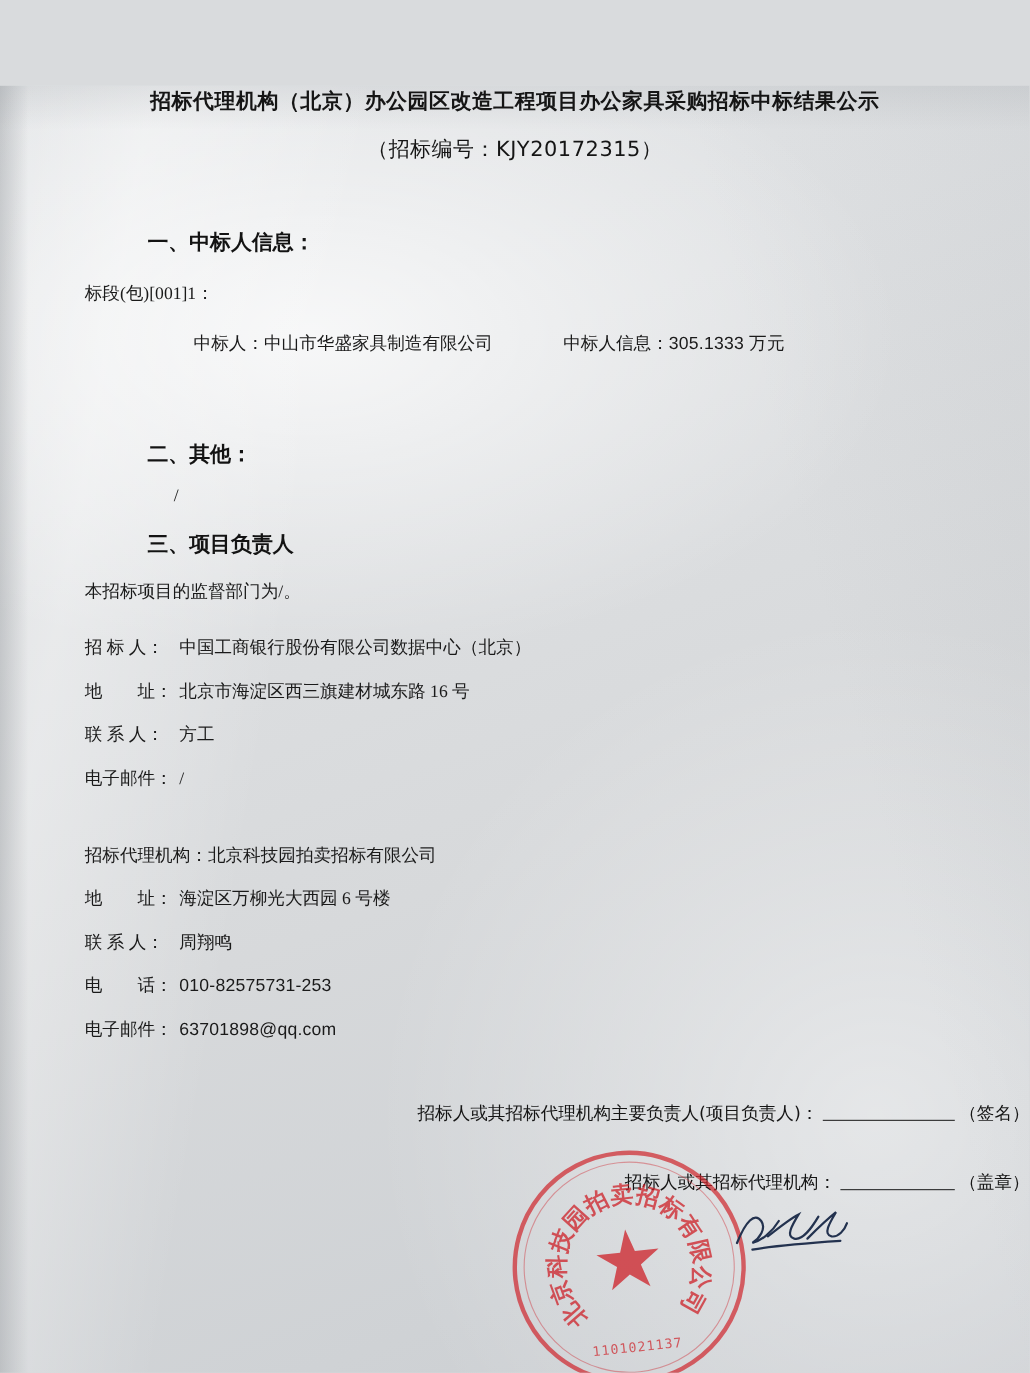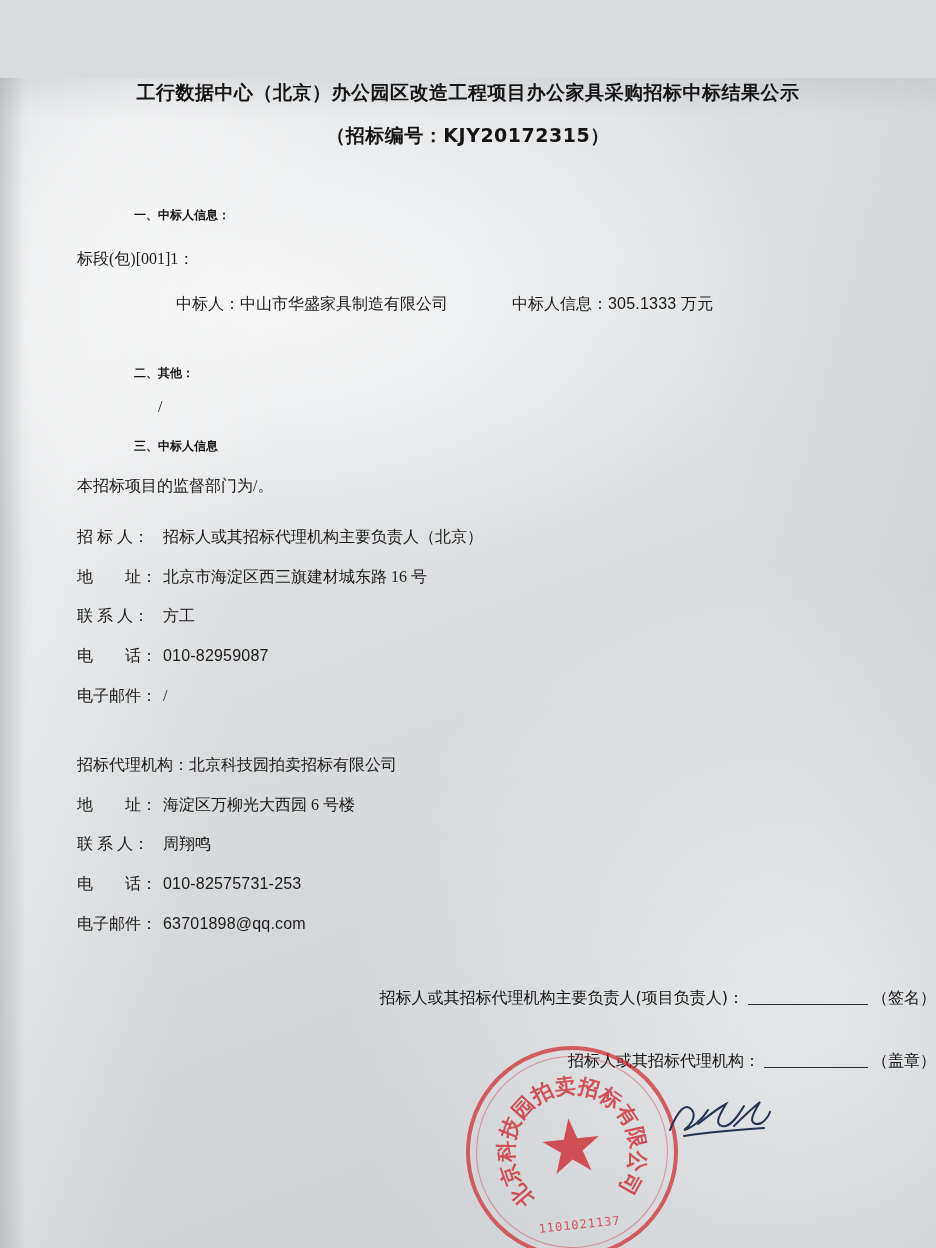"工行数据中心（北京）办公园区改造工程项目办公家具采购招标中标结果公示" div.doc-title { text: 工行数据中心 -> 招标代理机构 }
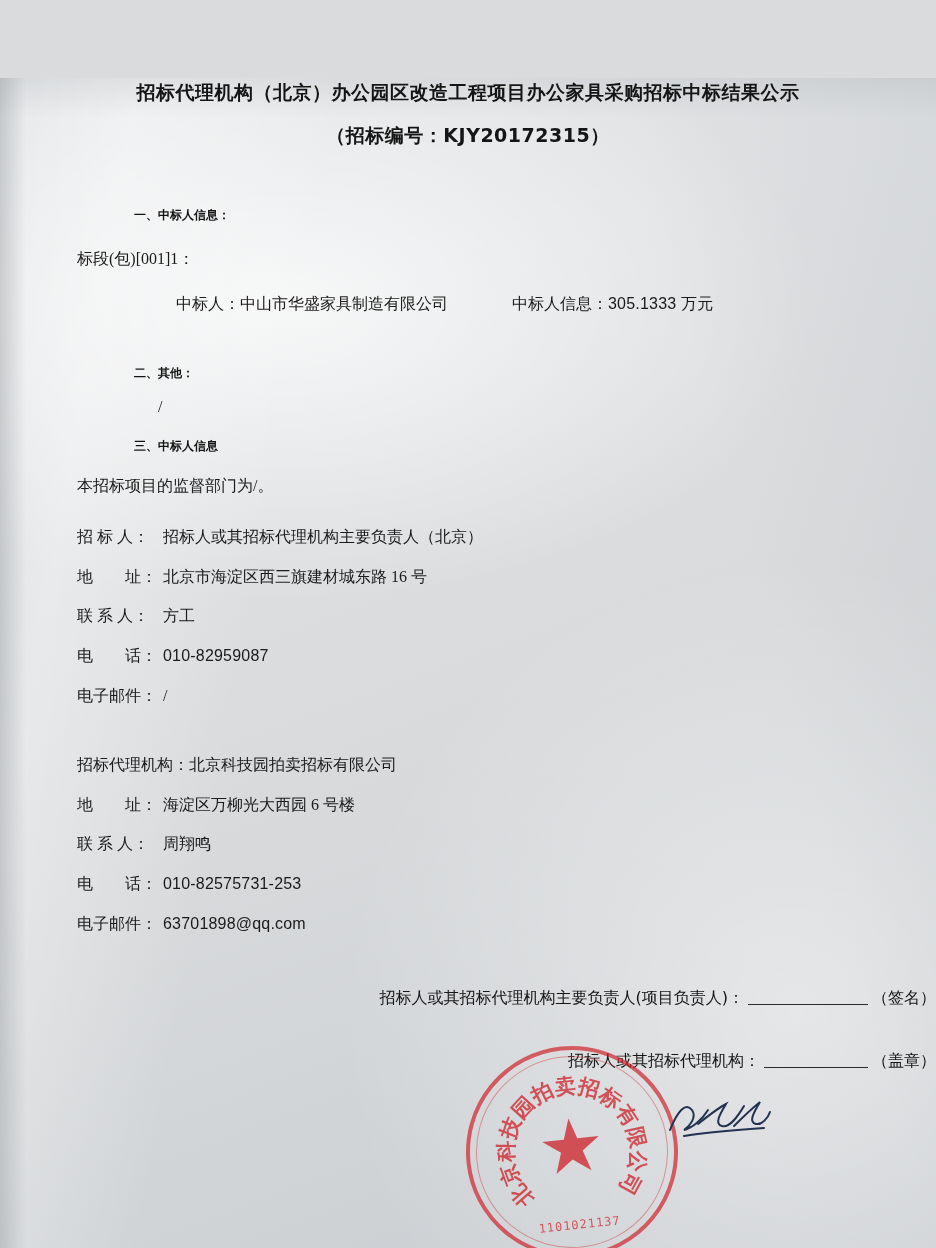"（招标编号：KJY20172315）" .doc-subtitle { font-weight: 700 -> 400 }
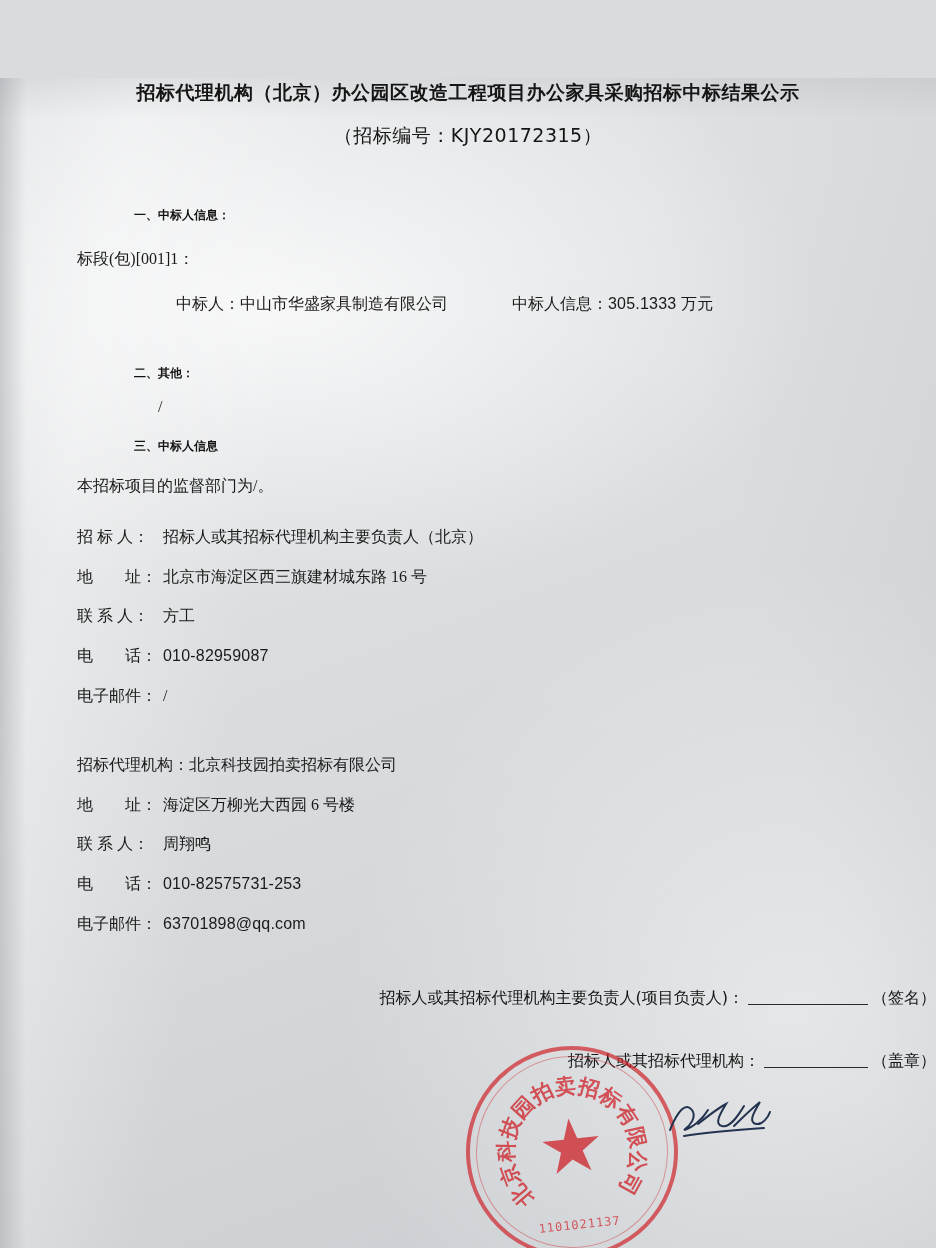"一、中标人信息：" .section-head { font-size: 12px -> 19px }
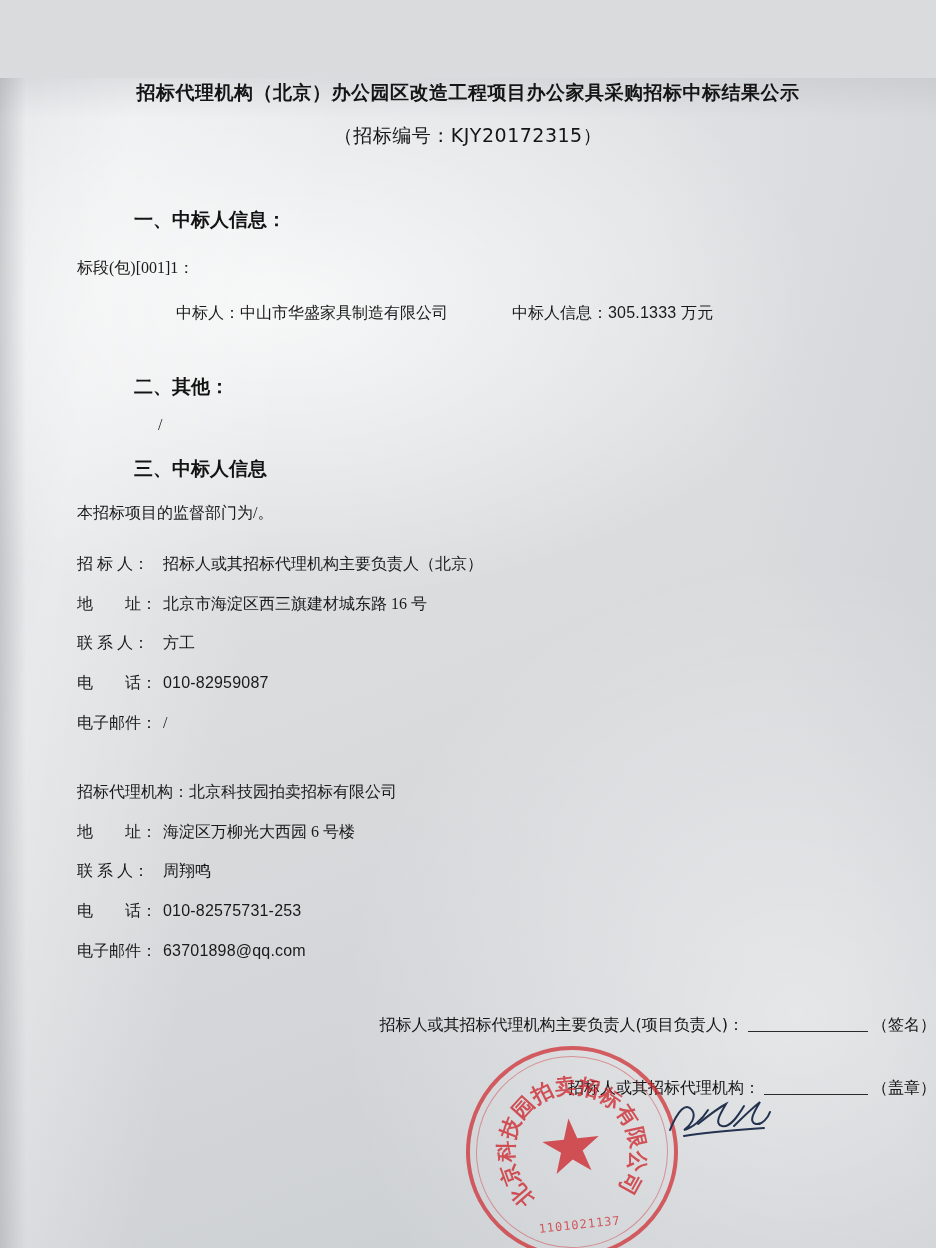"二、其他：" div { margin-top: 48px -> 74px }
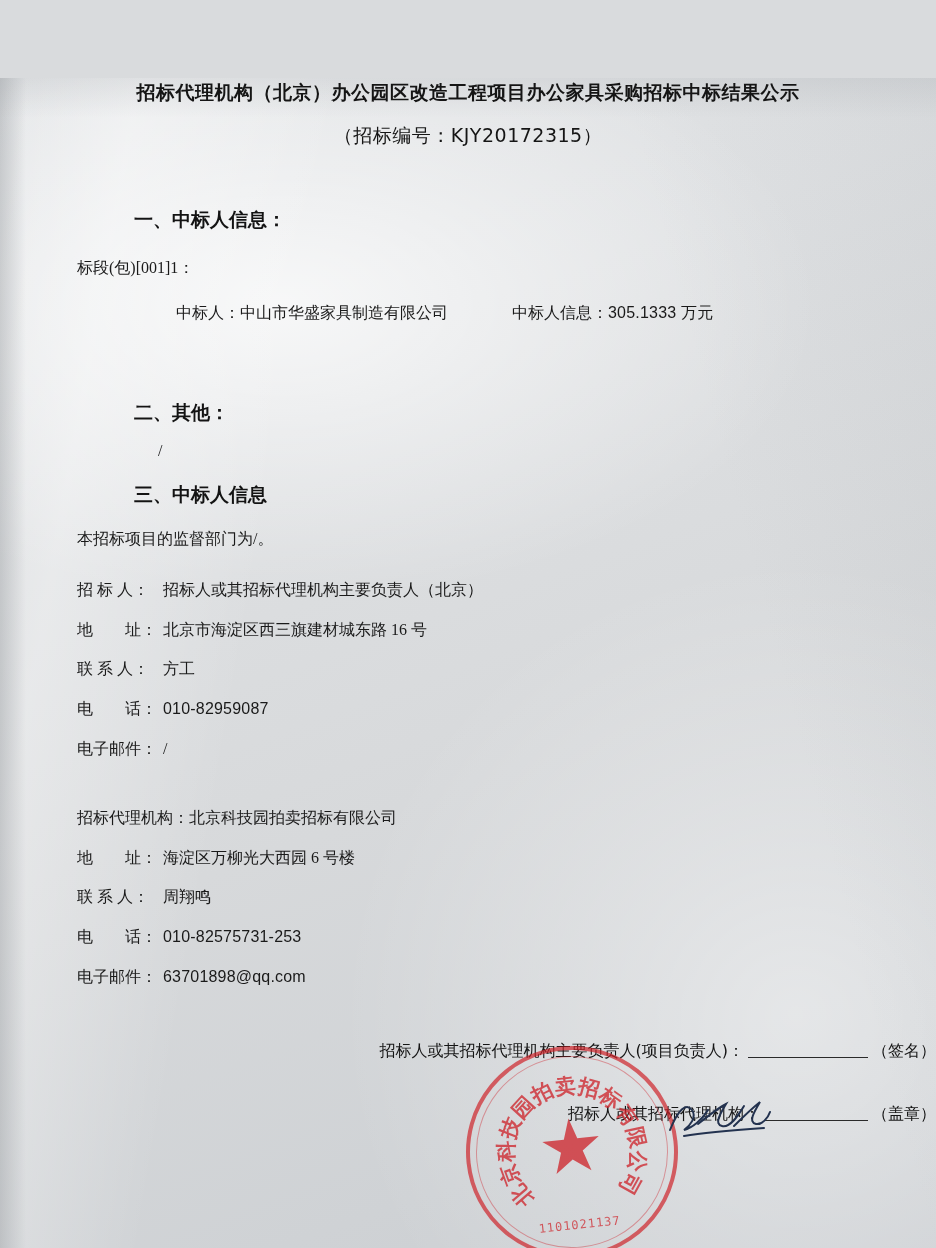"三、中标人信息" div.section-head { text: 中标人信息 -> 项目负责人 }
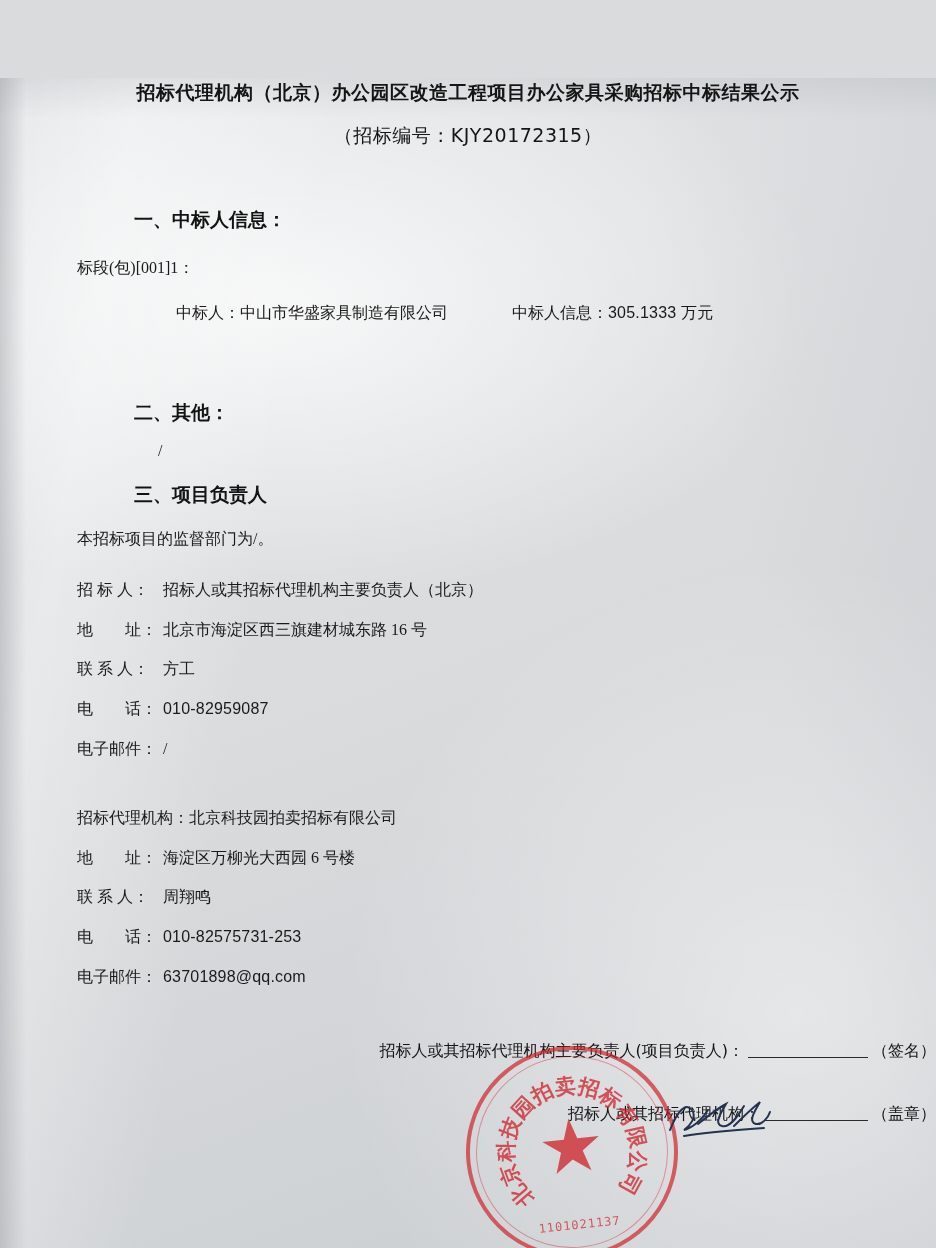"招标人或其招标代理机构主要负责人（北京）" span { text: 招标人或其招标代理机构主要负责人 -> 中国工商银行股份有限公司数据中心 }
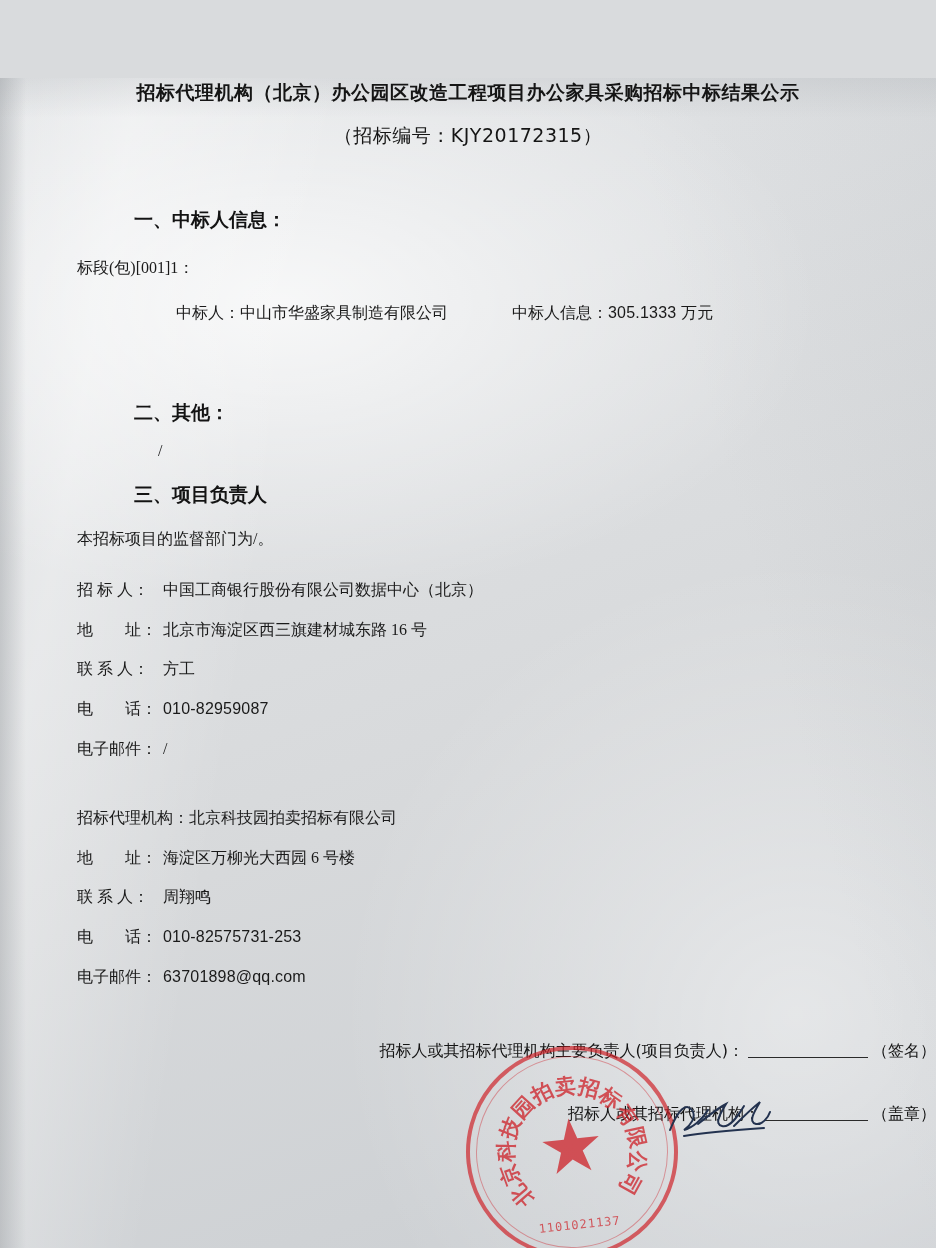"电 话： 010-82959087" div { html: <div> <span>电 话：</span><span>010-82959087</span> </div> -> none }
